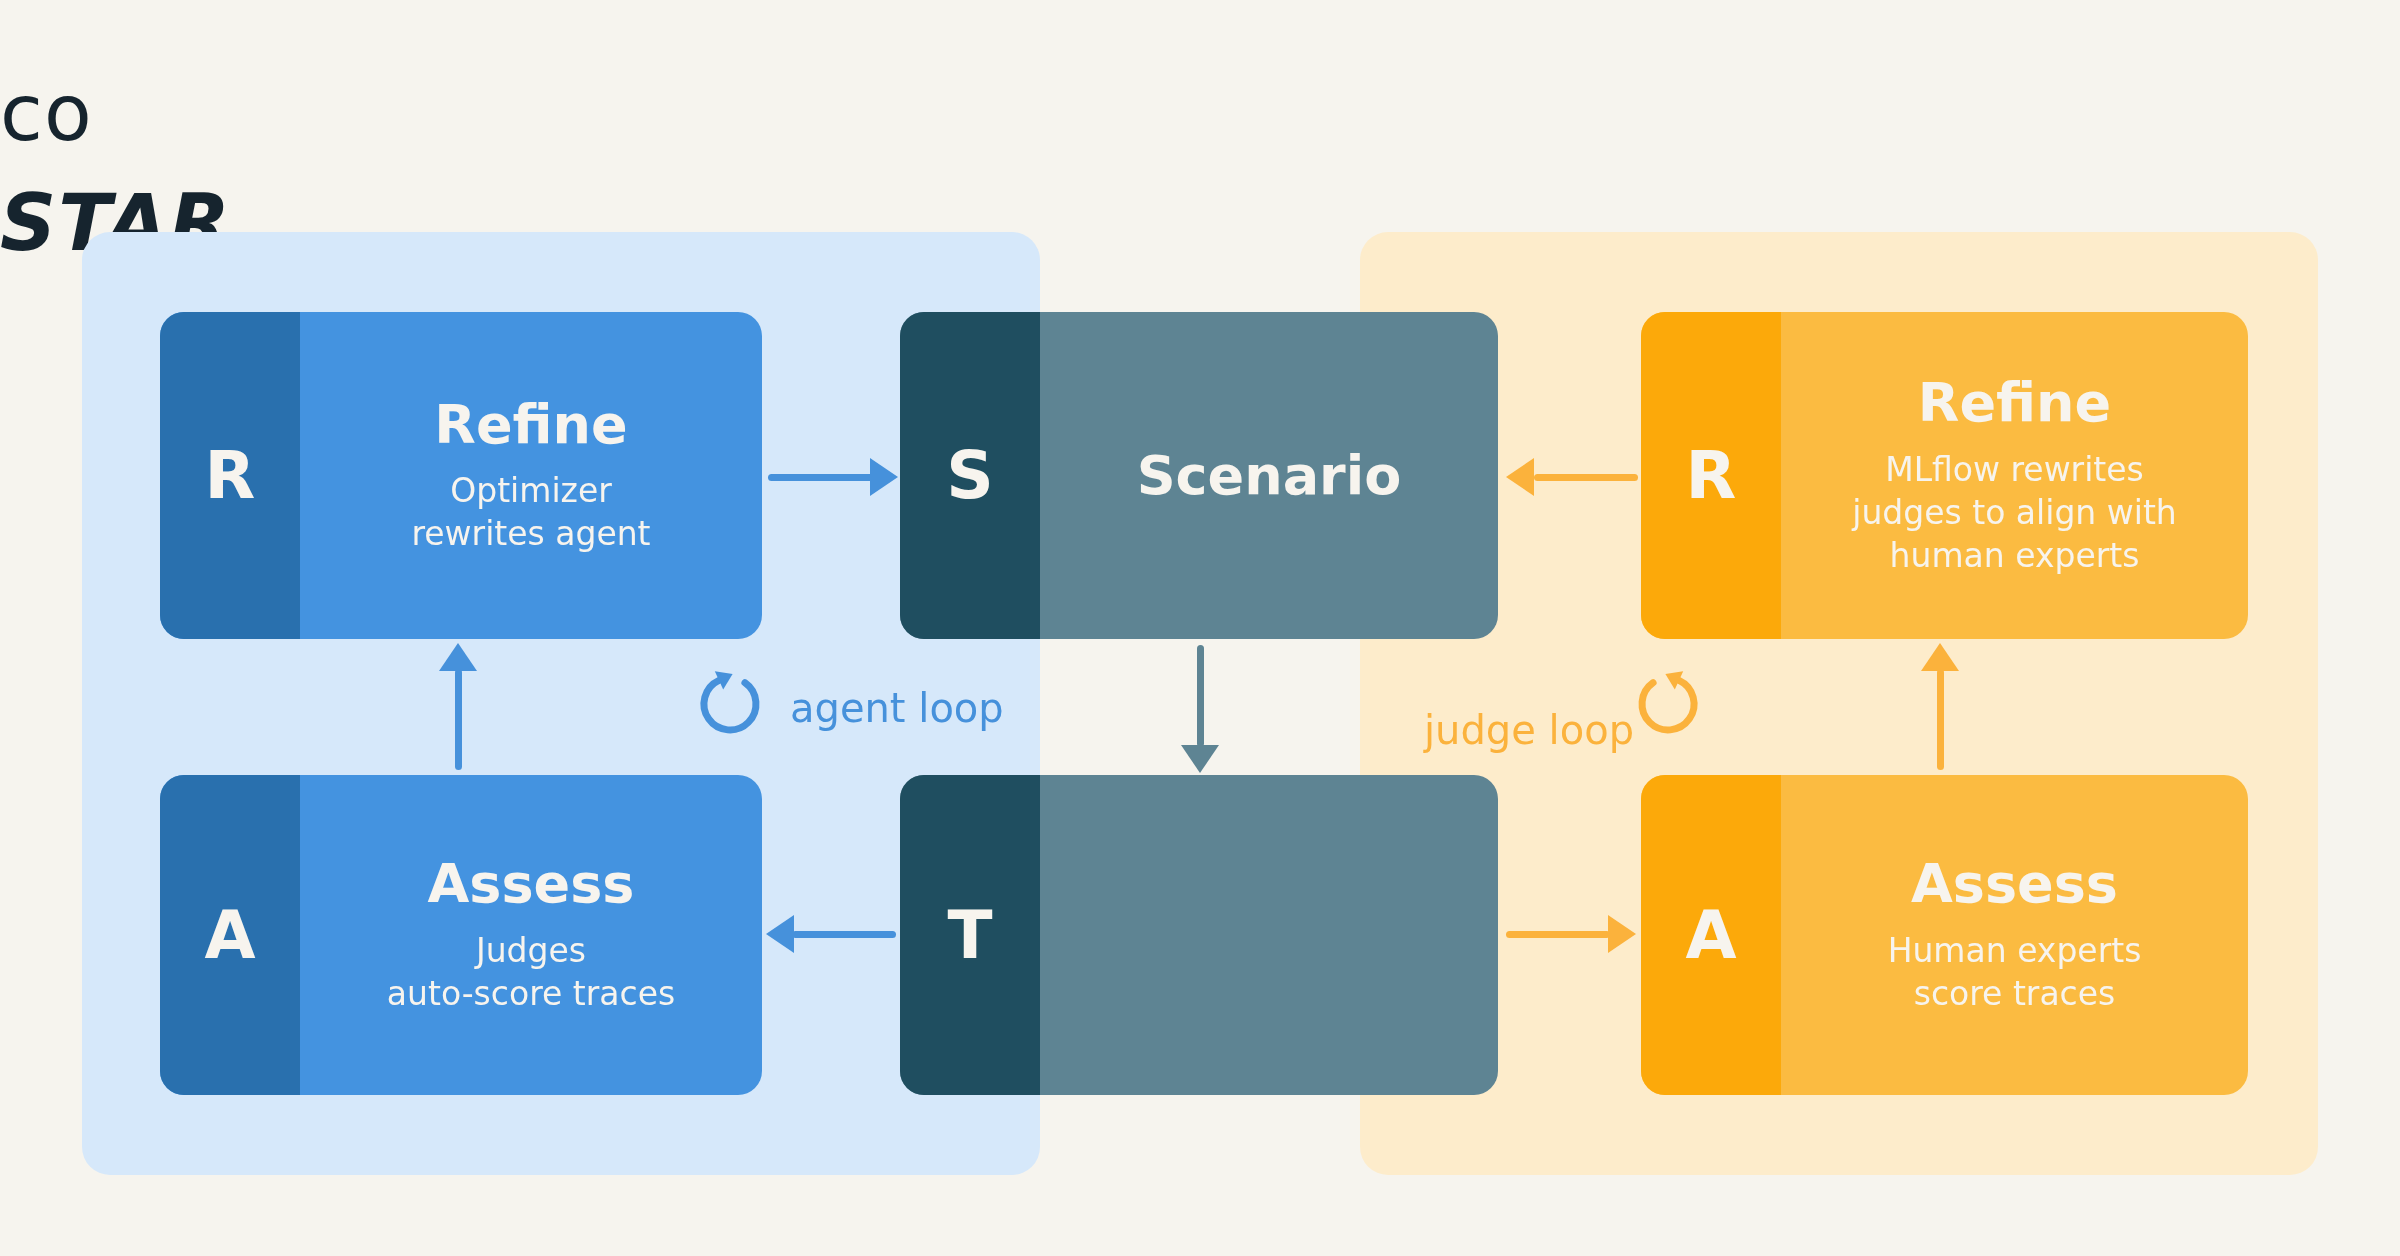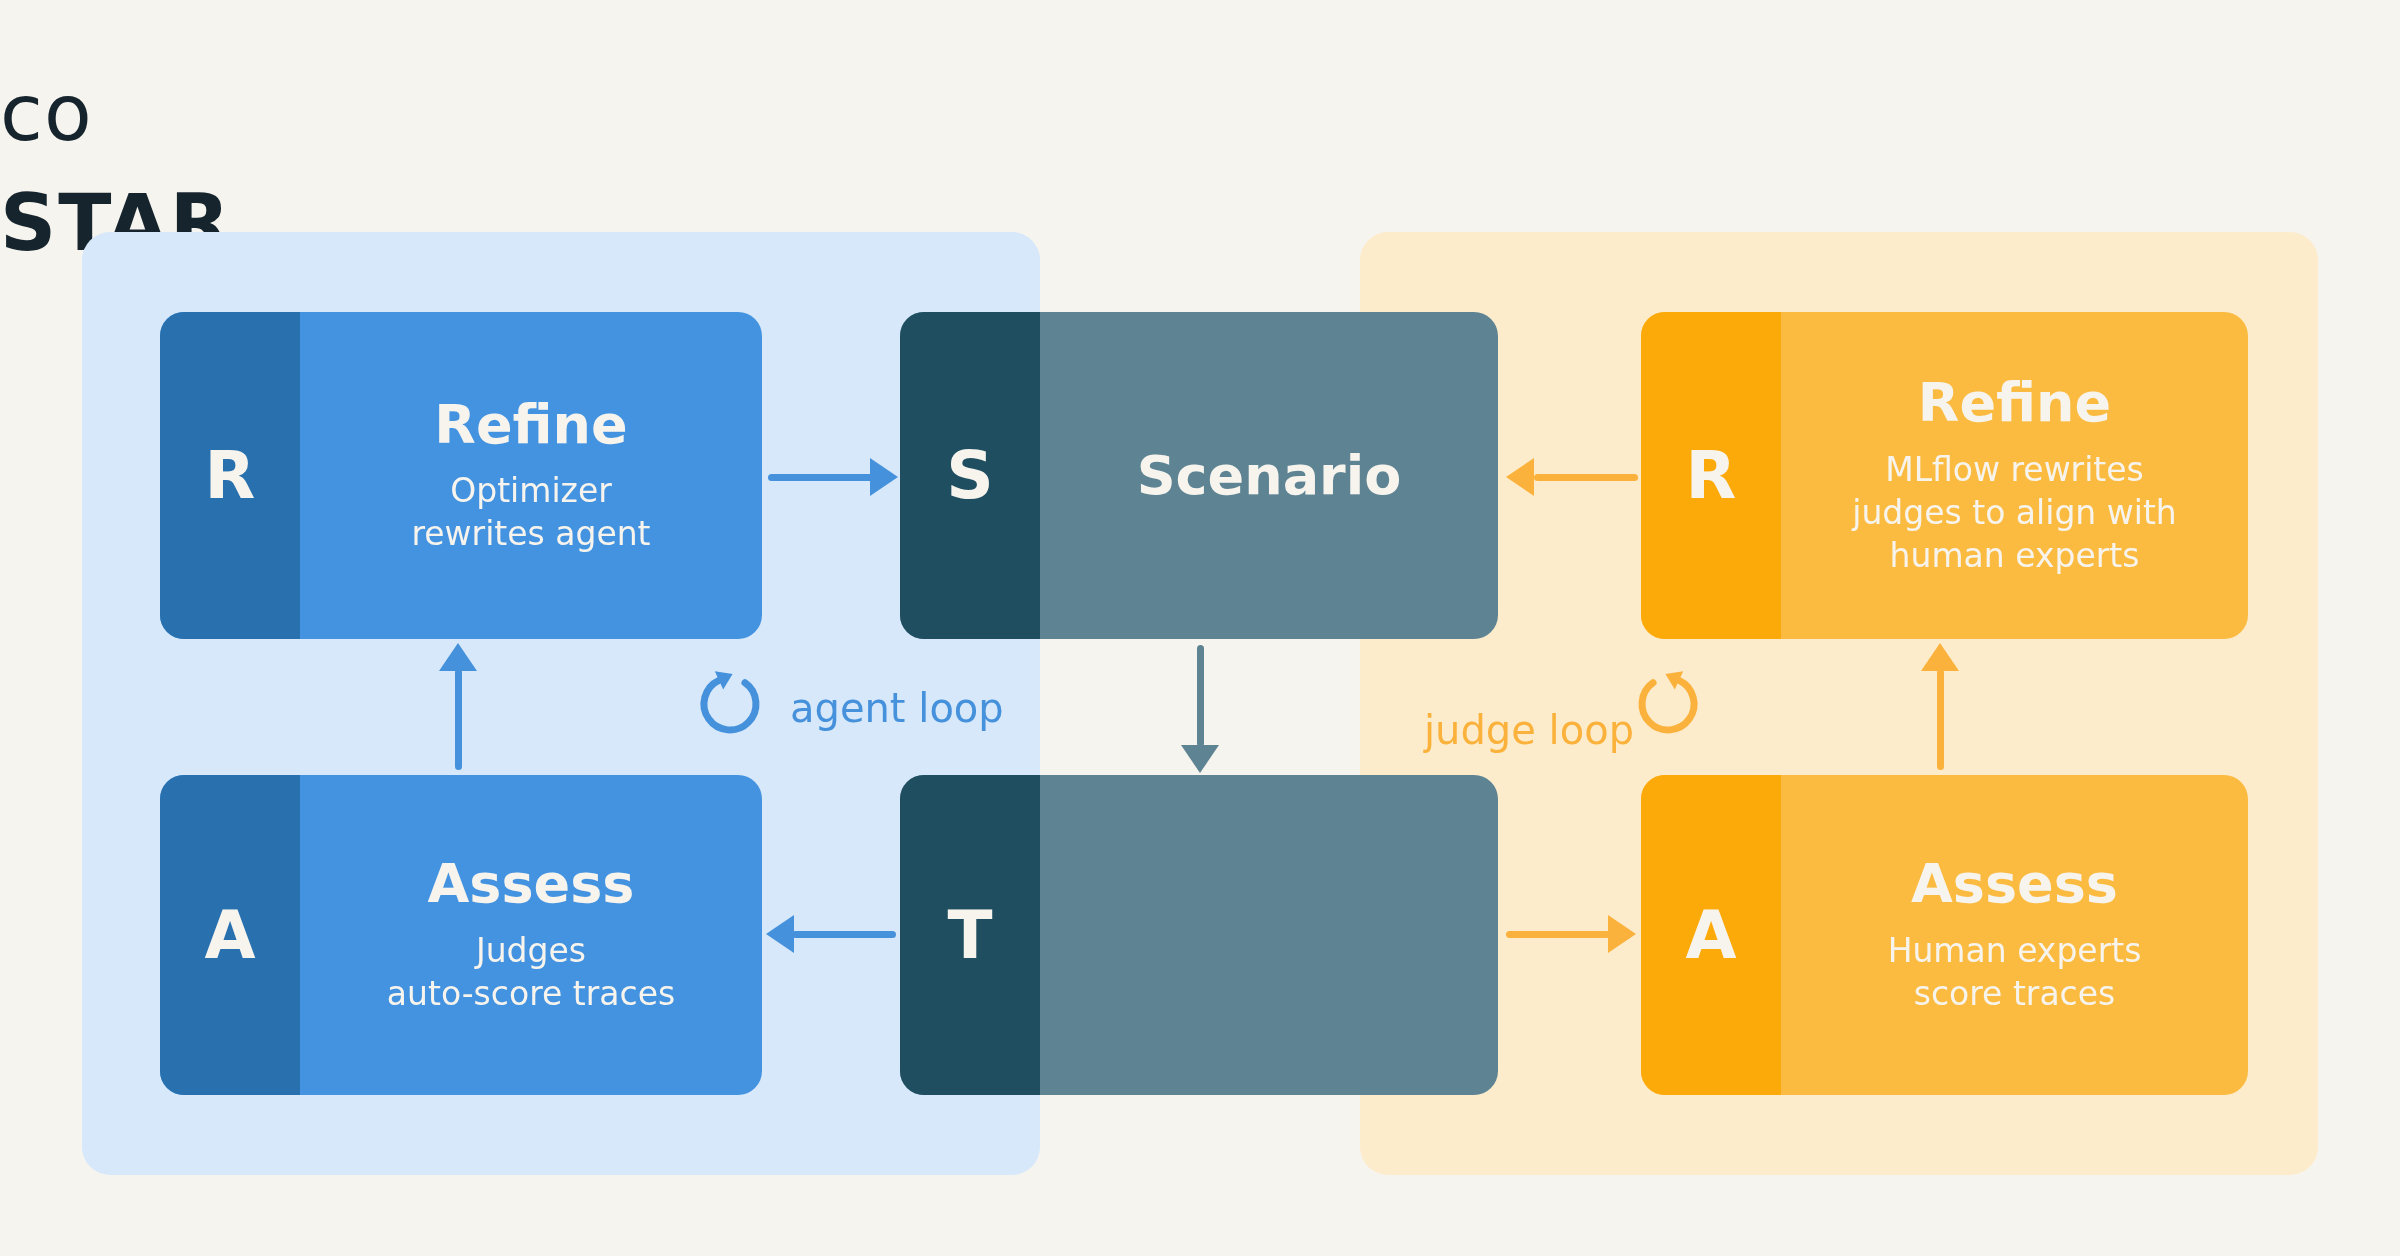"STAR" .title-star { font-style: none -> italic }
